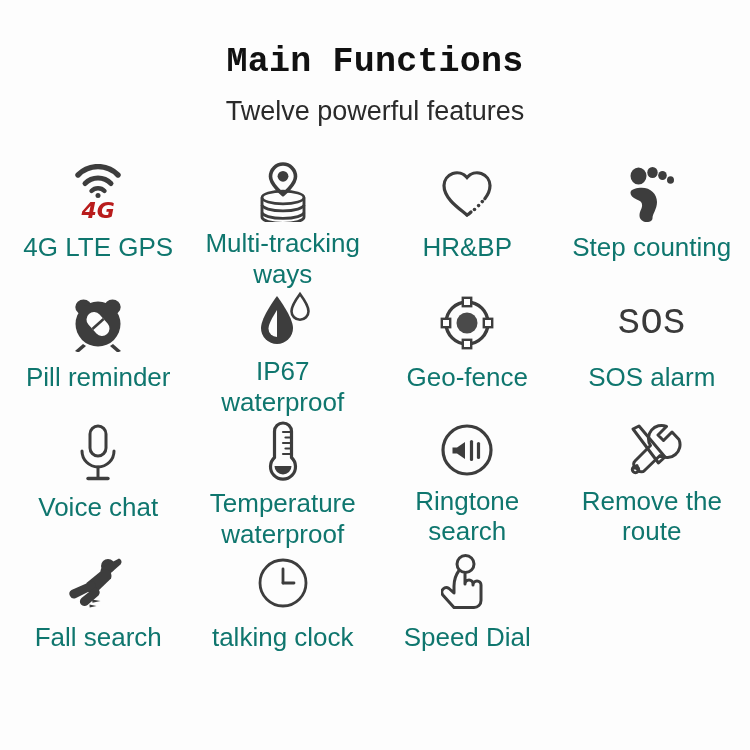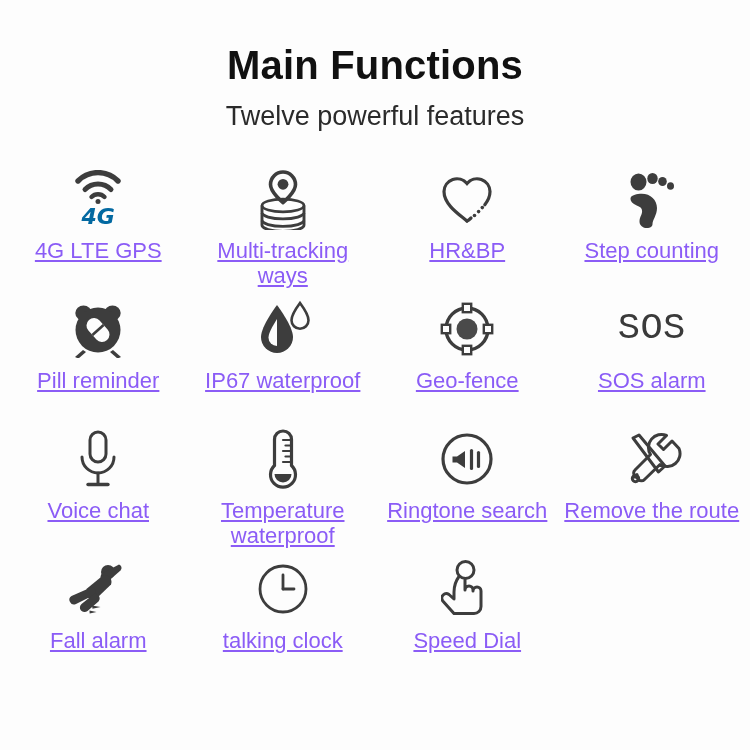"Main Functions" .title { font-family: none -> Liberation Mono, monospace; font-size: 40px -> 35px }
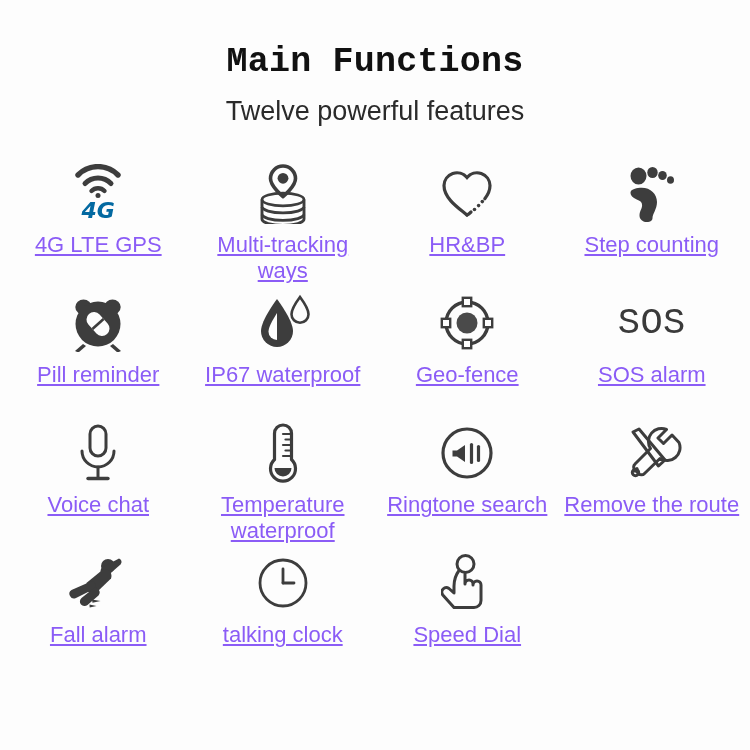"4G" .g4-text { color: #0369a1 -> #b91c1c }
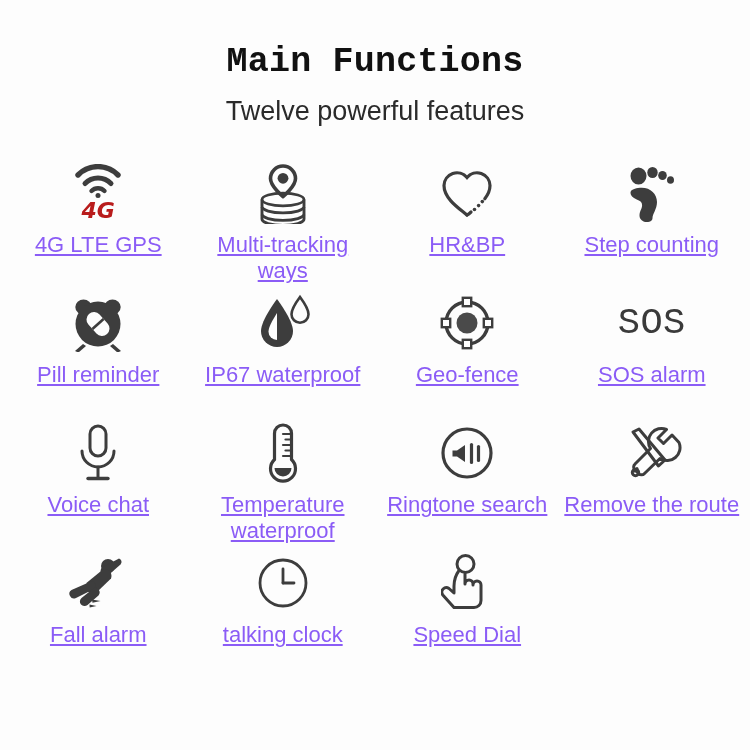"4G LTE GPS" .cell-label { color: #8b5cf6 -> #0f766e; font-size: 22px -> 26px; text-decoration: underline -> none }
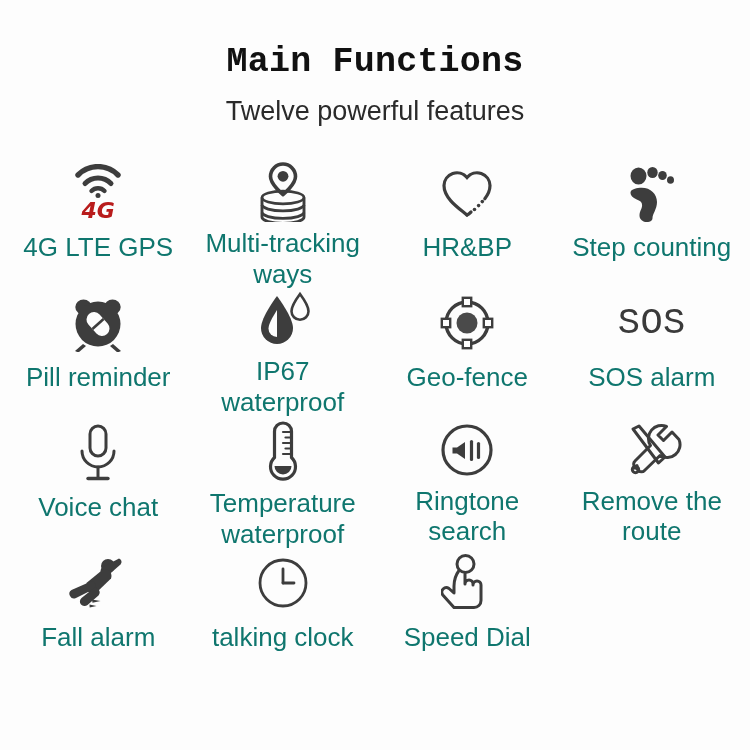"Fall alarm" div.cell-label { text: alarm -> search }
